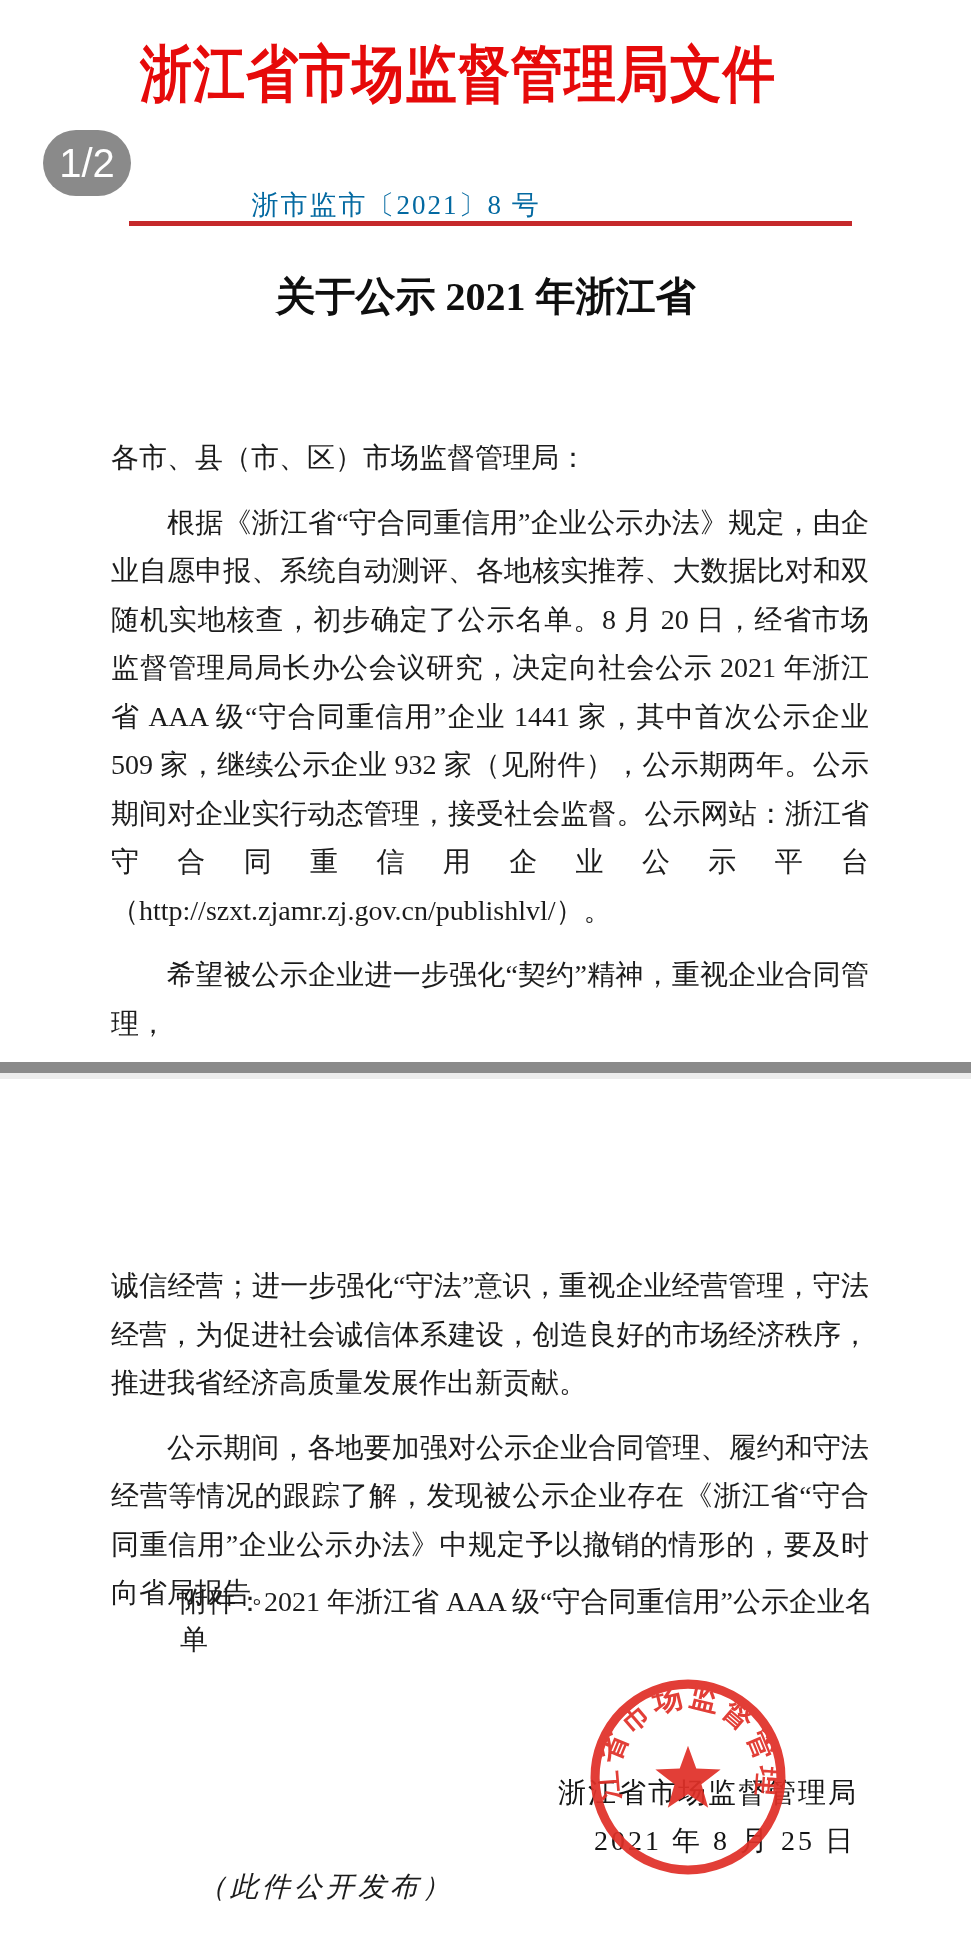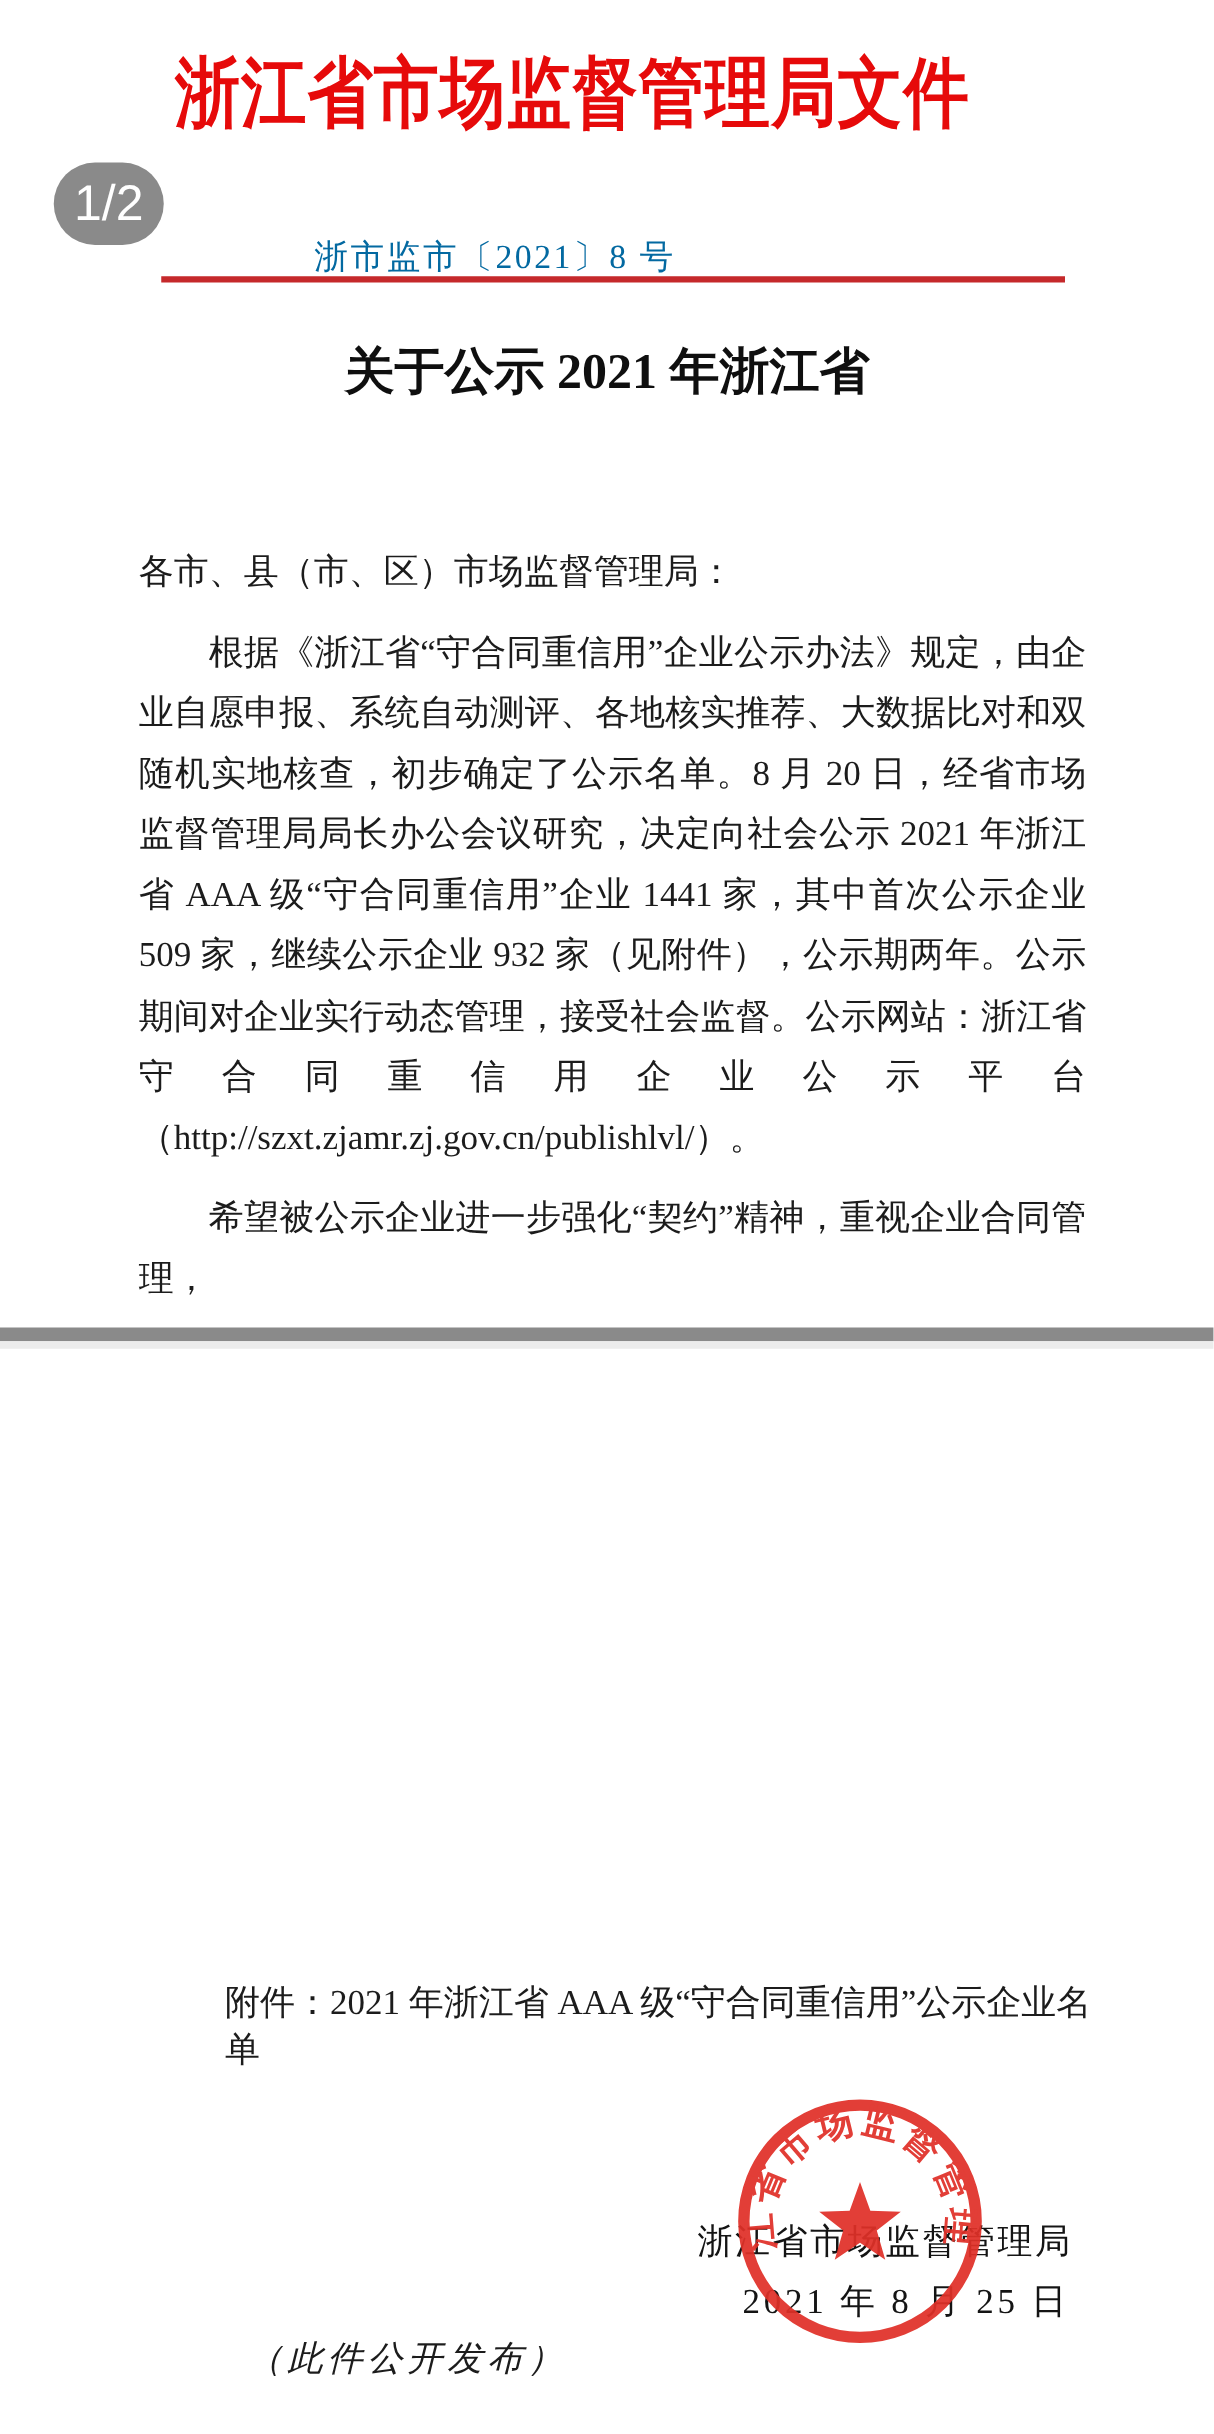"诚信经营；进一步强化“守法”意识，重视企业经营管理，守法经营，为促进社会诚信体系" div.body-block { html: none -> <div> <p>诚信经营；进一步强化“守法”意识，重视企业经营管理，守法经营，为促进社会诚信体系建设，创造良好的市场经济秩序，推进我省经济高质量发展作出新贡献。</p> <p>公示期间，各地要加强对公示企业合同管理、履约和守法经营等情况的跟踪了解，发现被公示企业存在《浙江省“守合同重信用”企业公示办法》中规定予以撤销的情形的，要及时向省局报告。</p> </div> }
